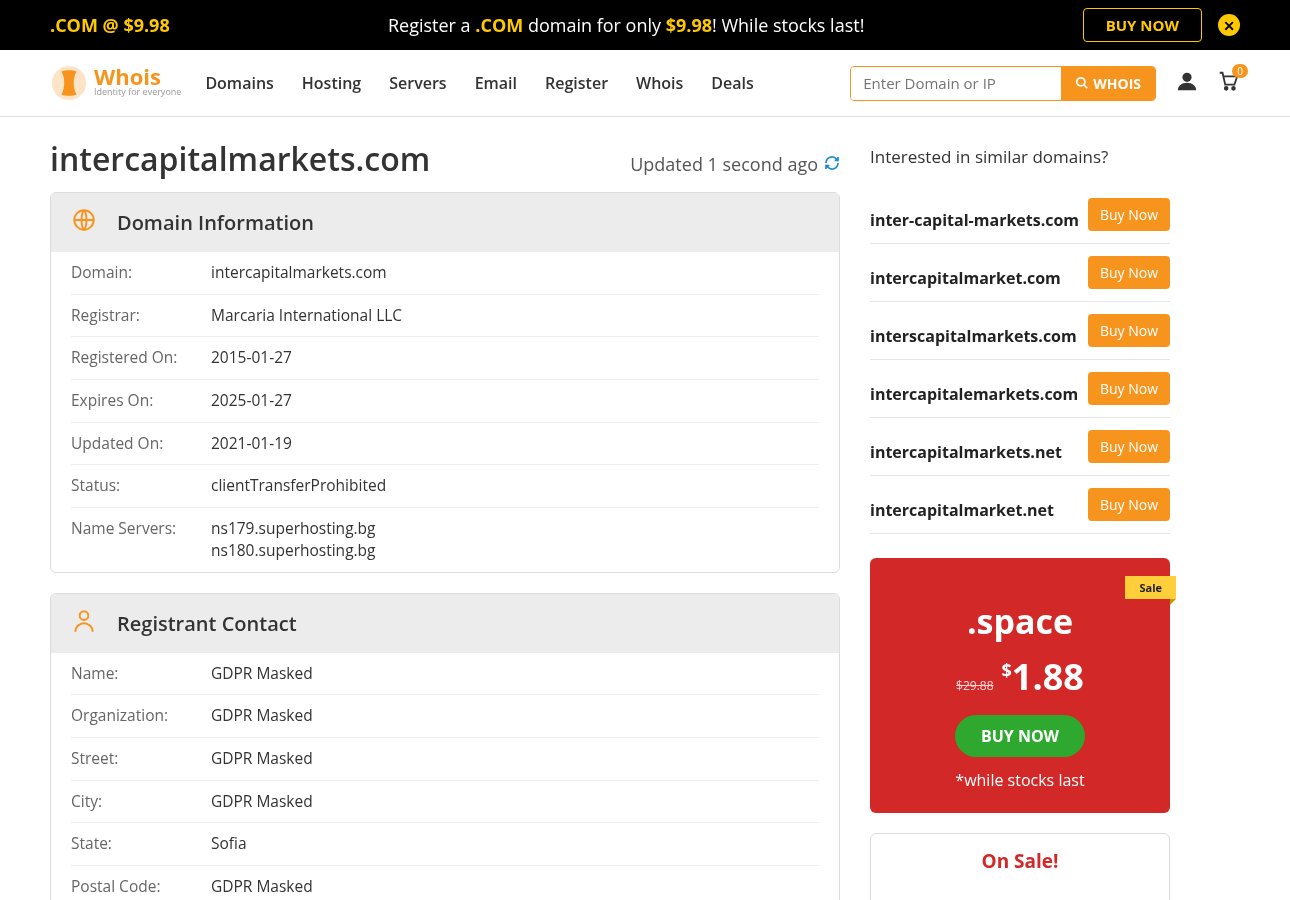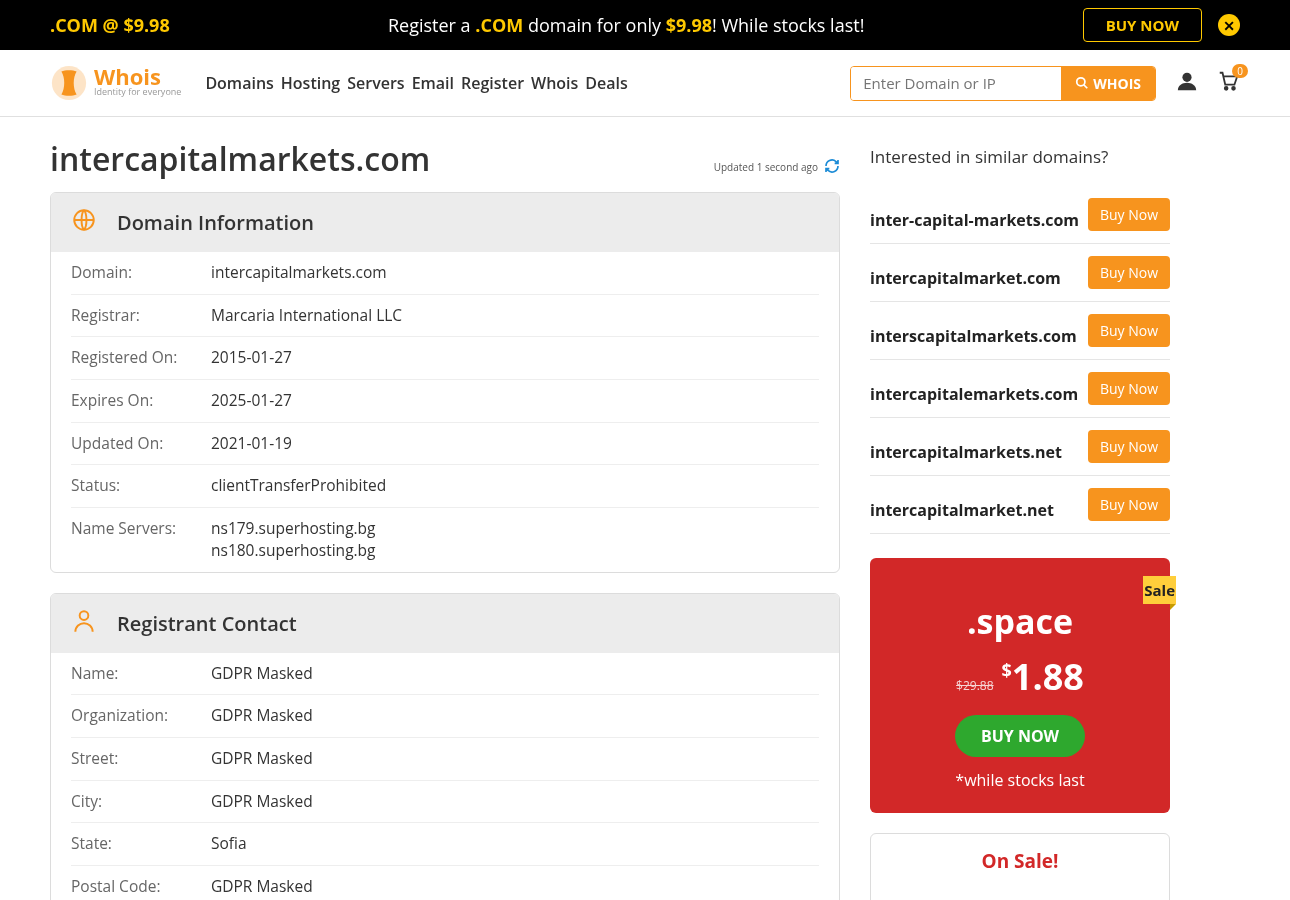"Domains" .nav { gap: 7px -> 28px }
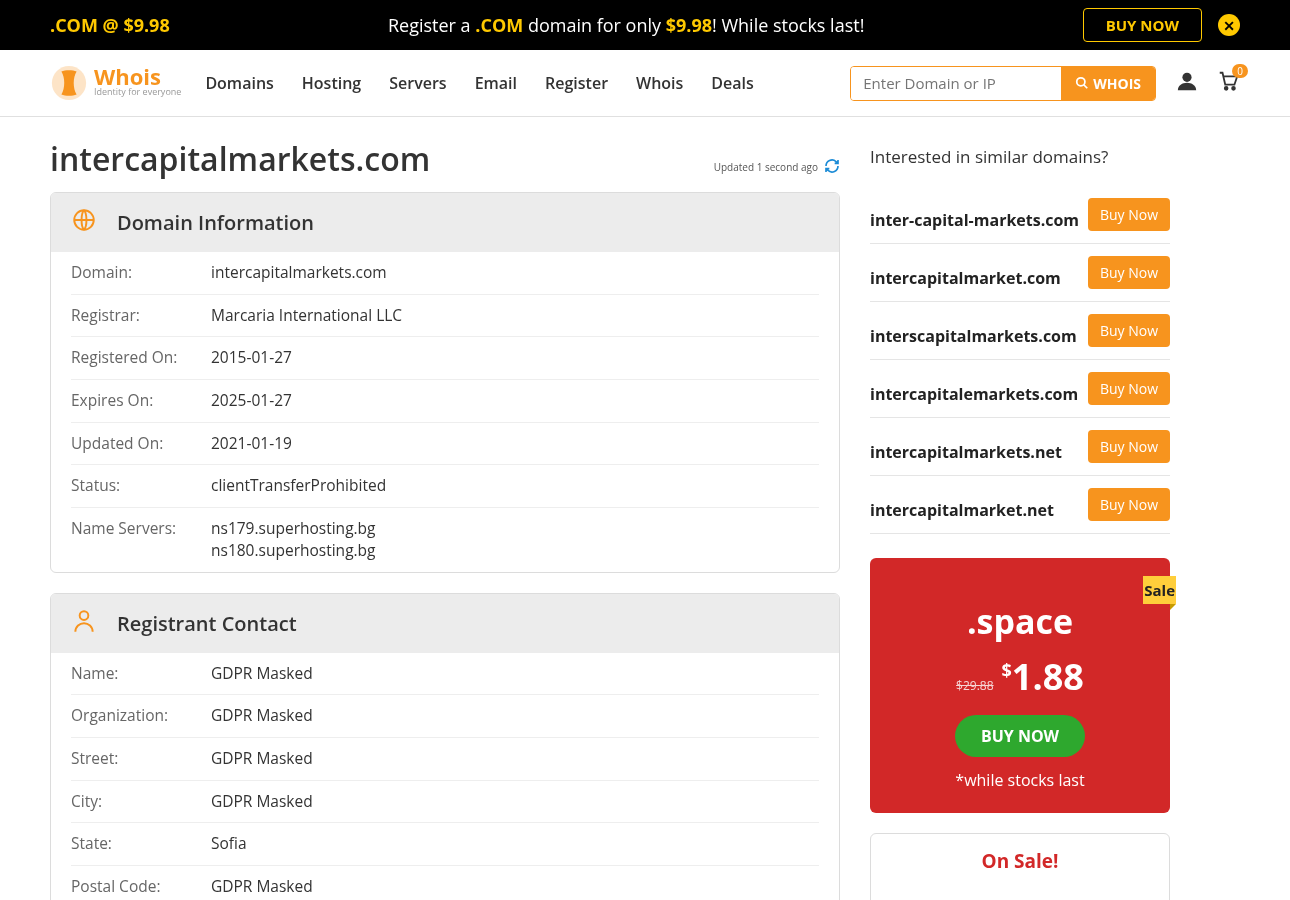"Updated 1 second ago" .updated { font-size: 10px -> 18px }
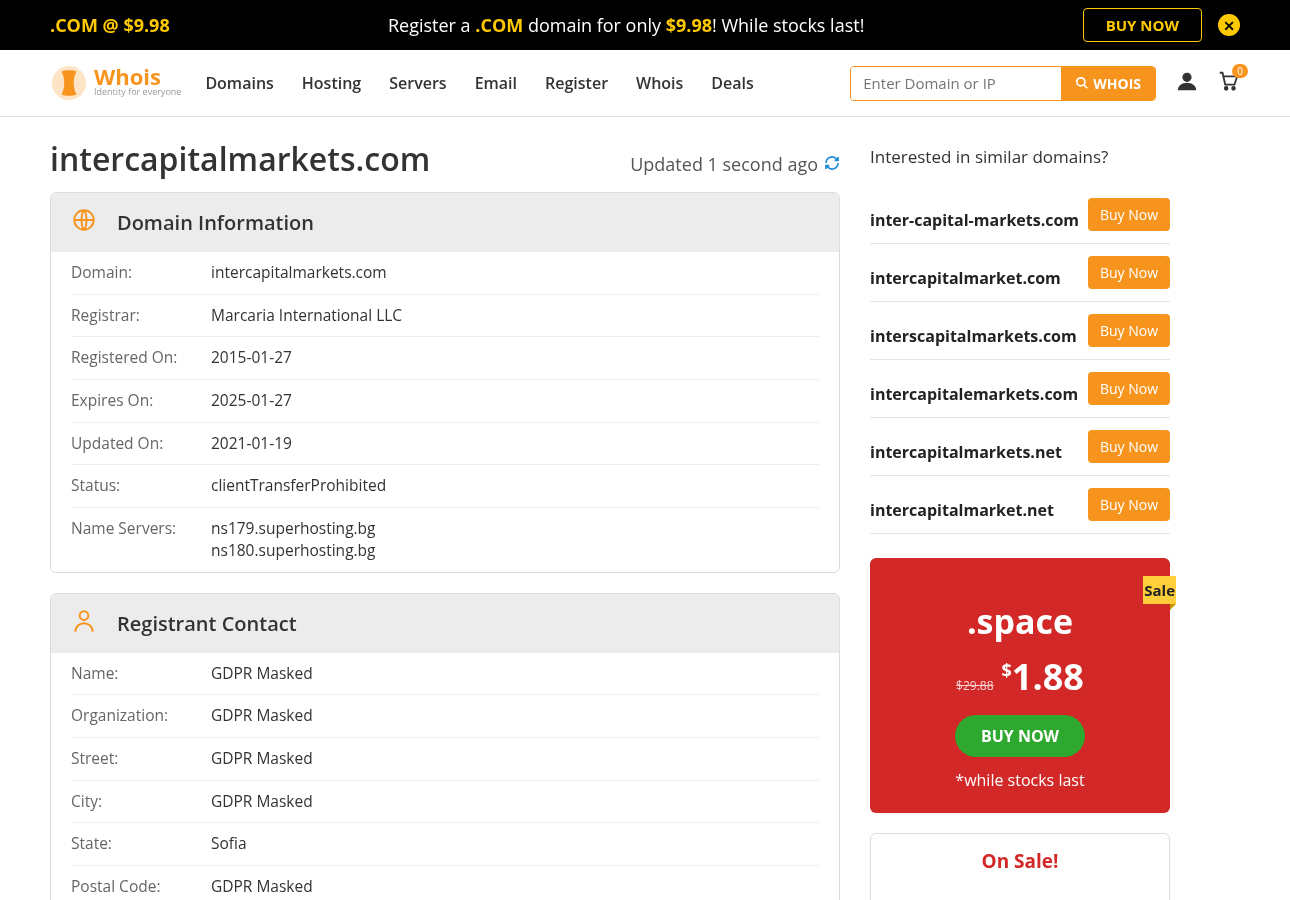"Sale" .sale-tag { font-size: 15px -> 11px; padding: 4px 1px -> 4px 14px }
